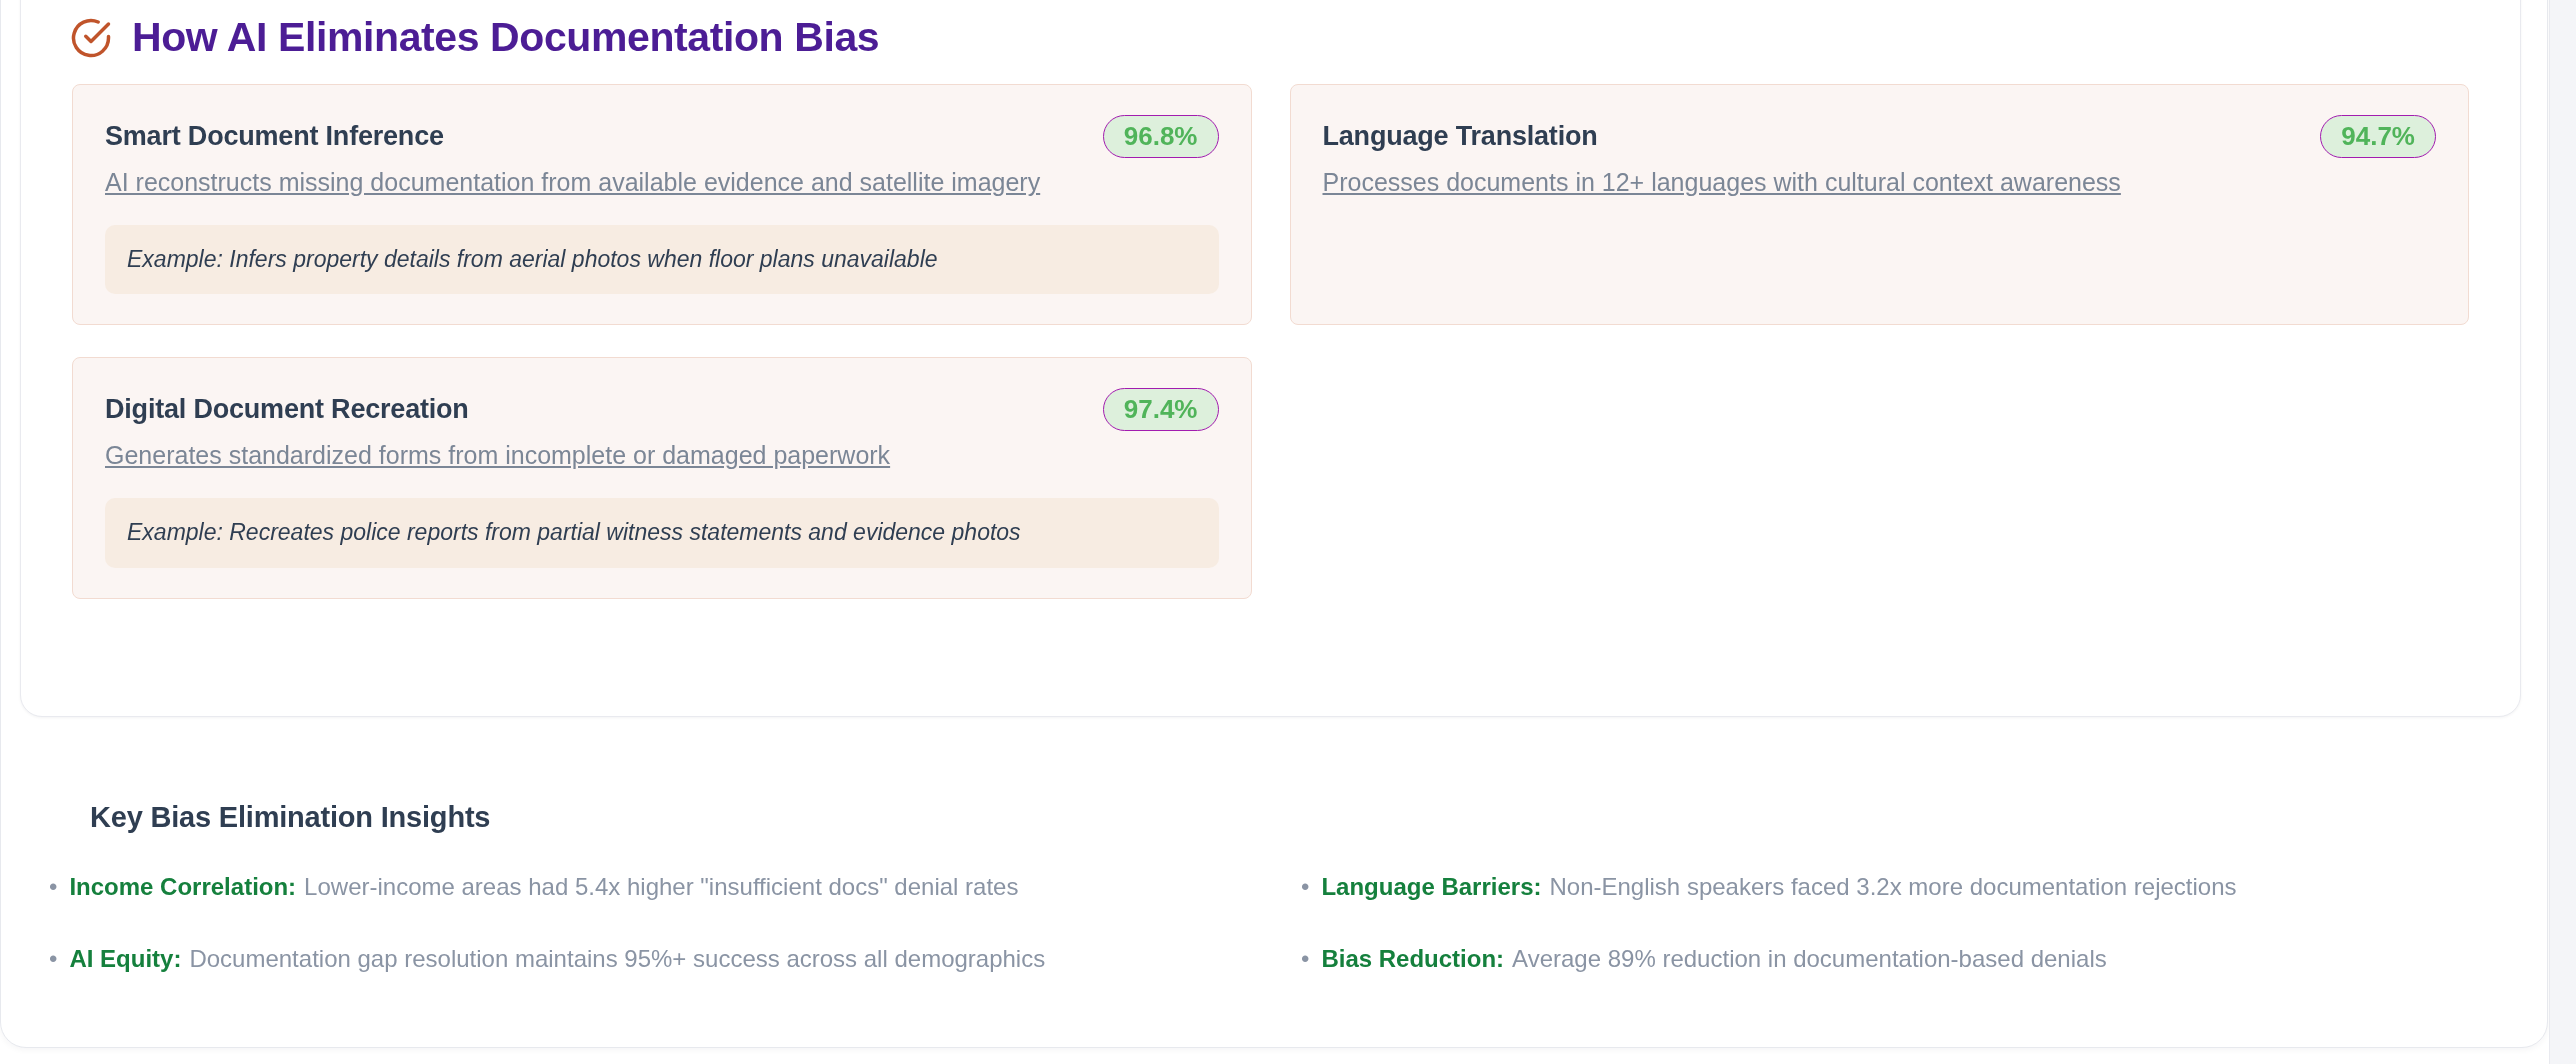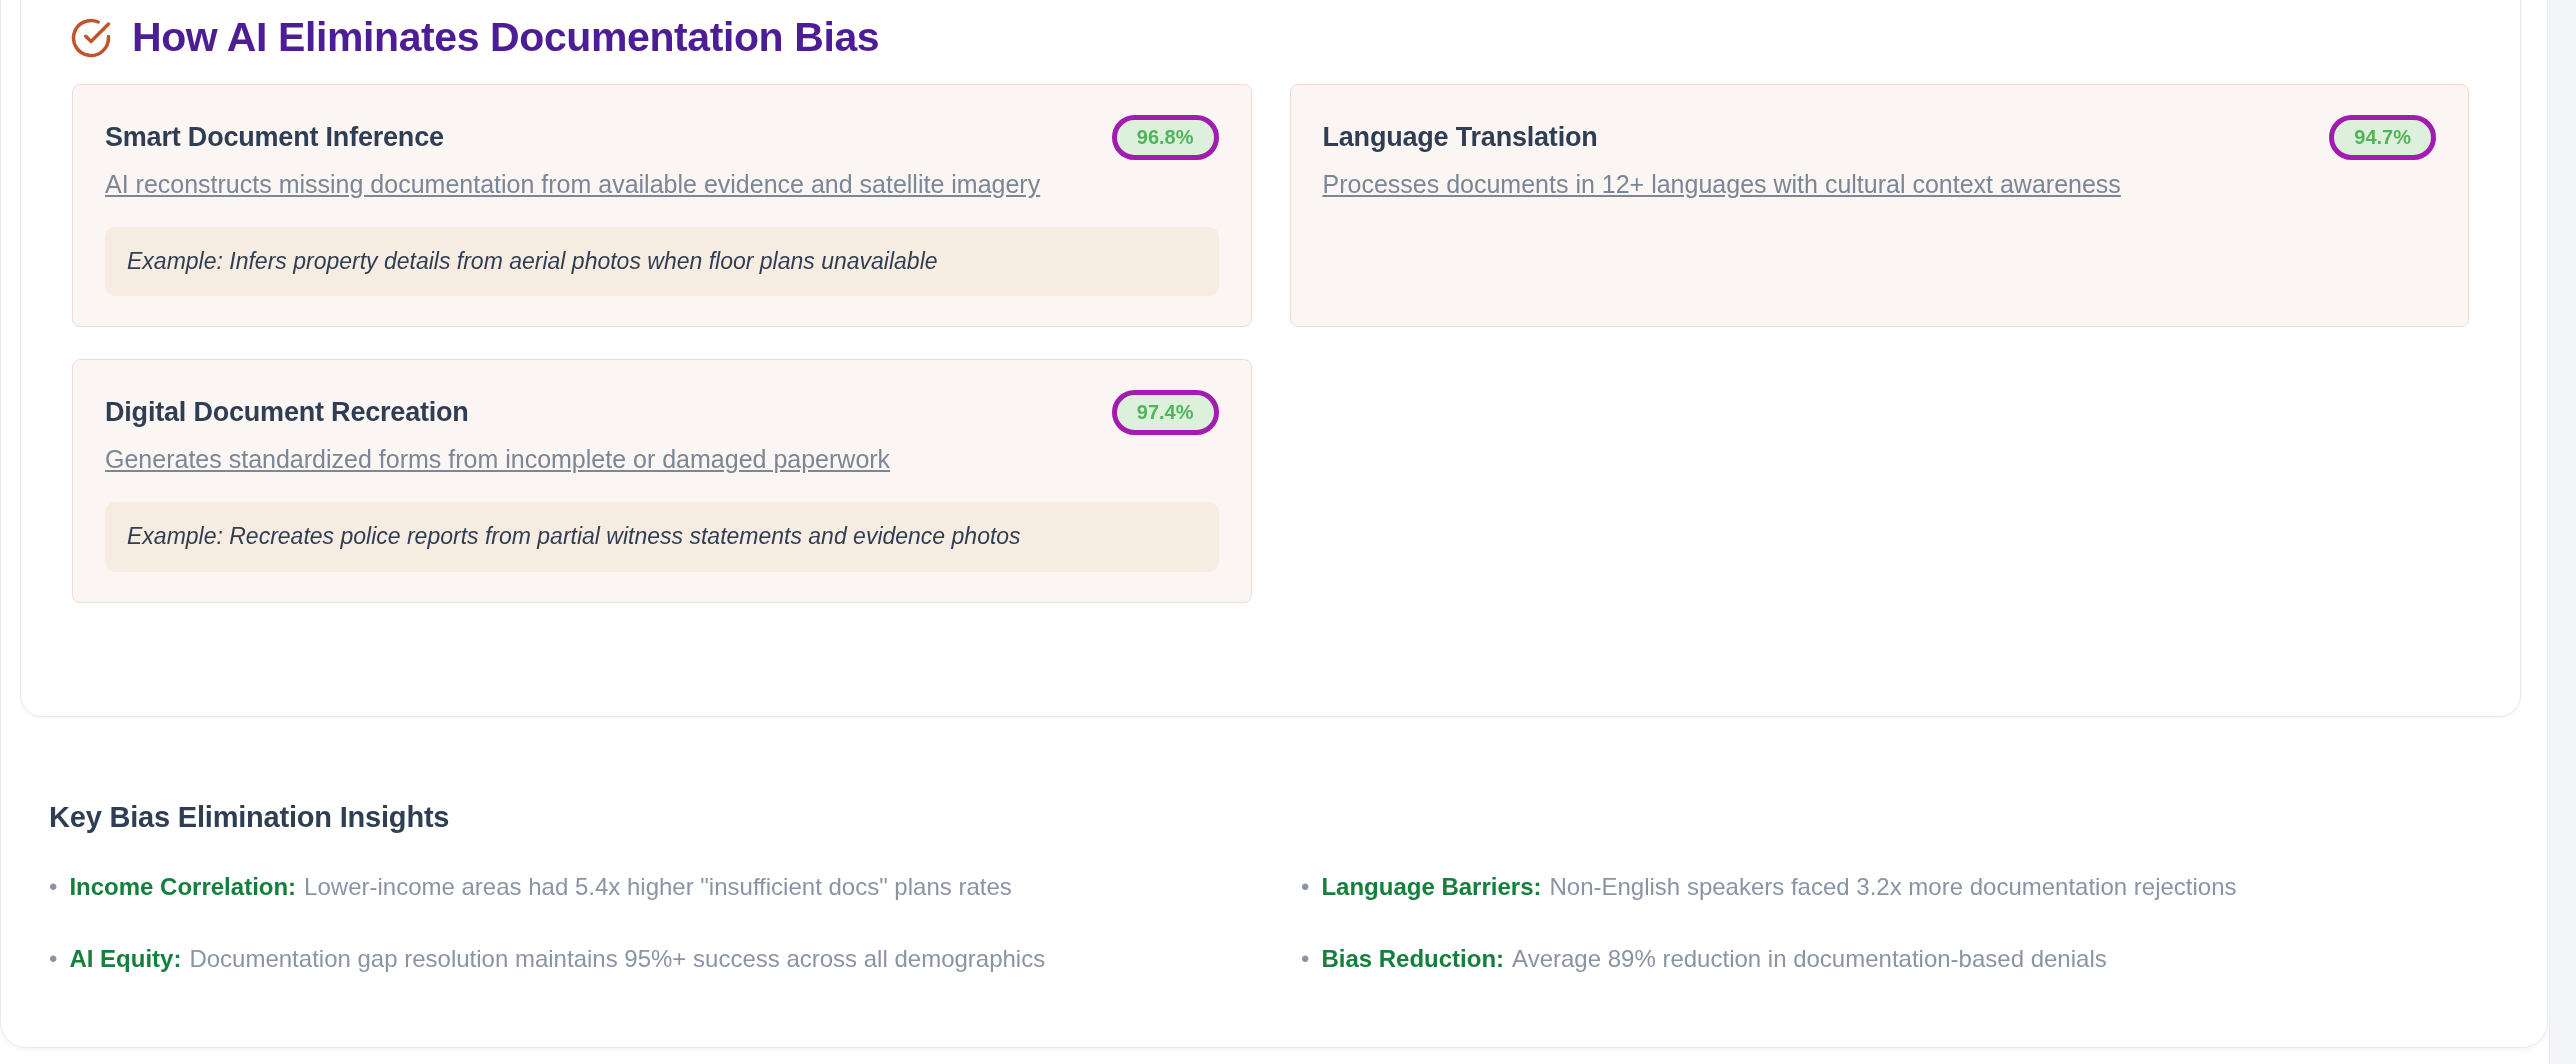"96.8%" .accuracy-badge { border: 5px solid #a21caf -> 1px solid #a21caf; font-size: 20px -> 26px }
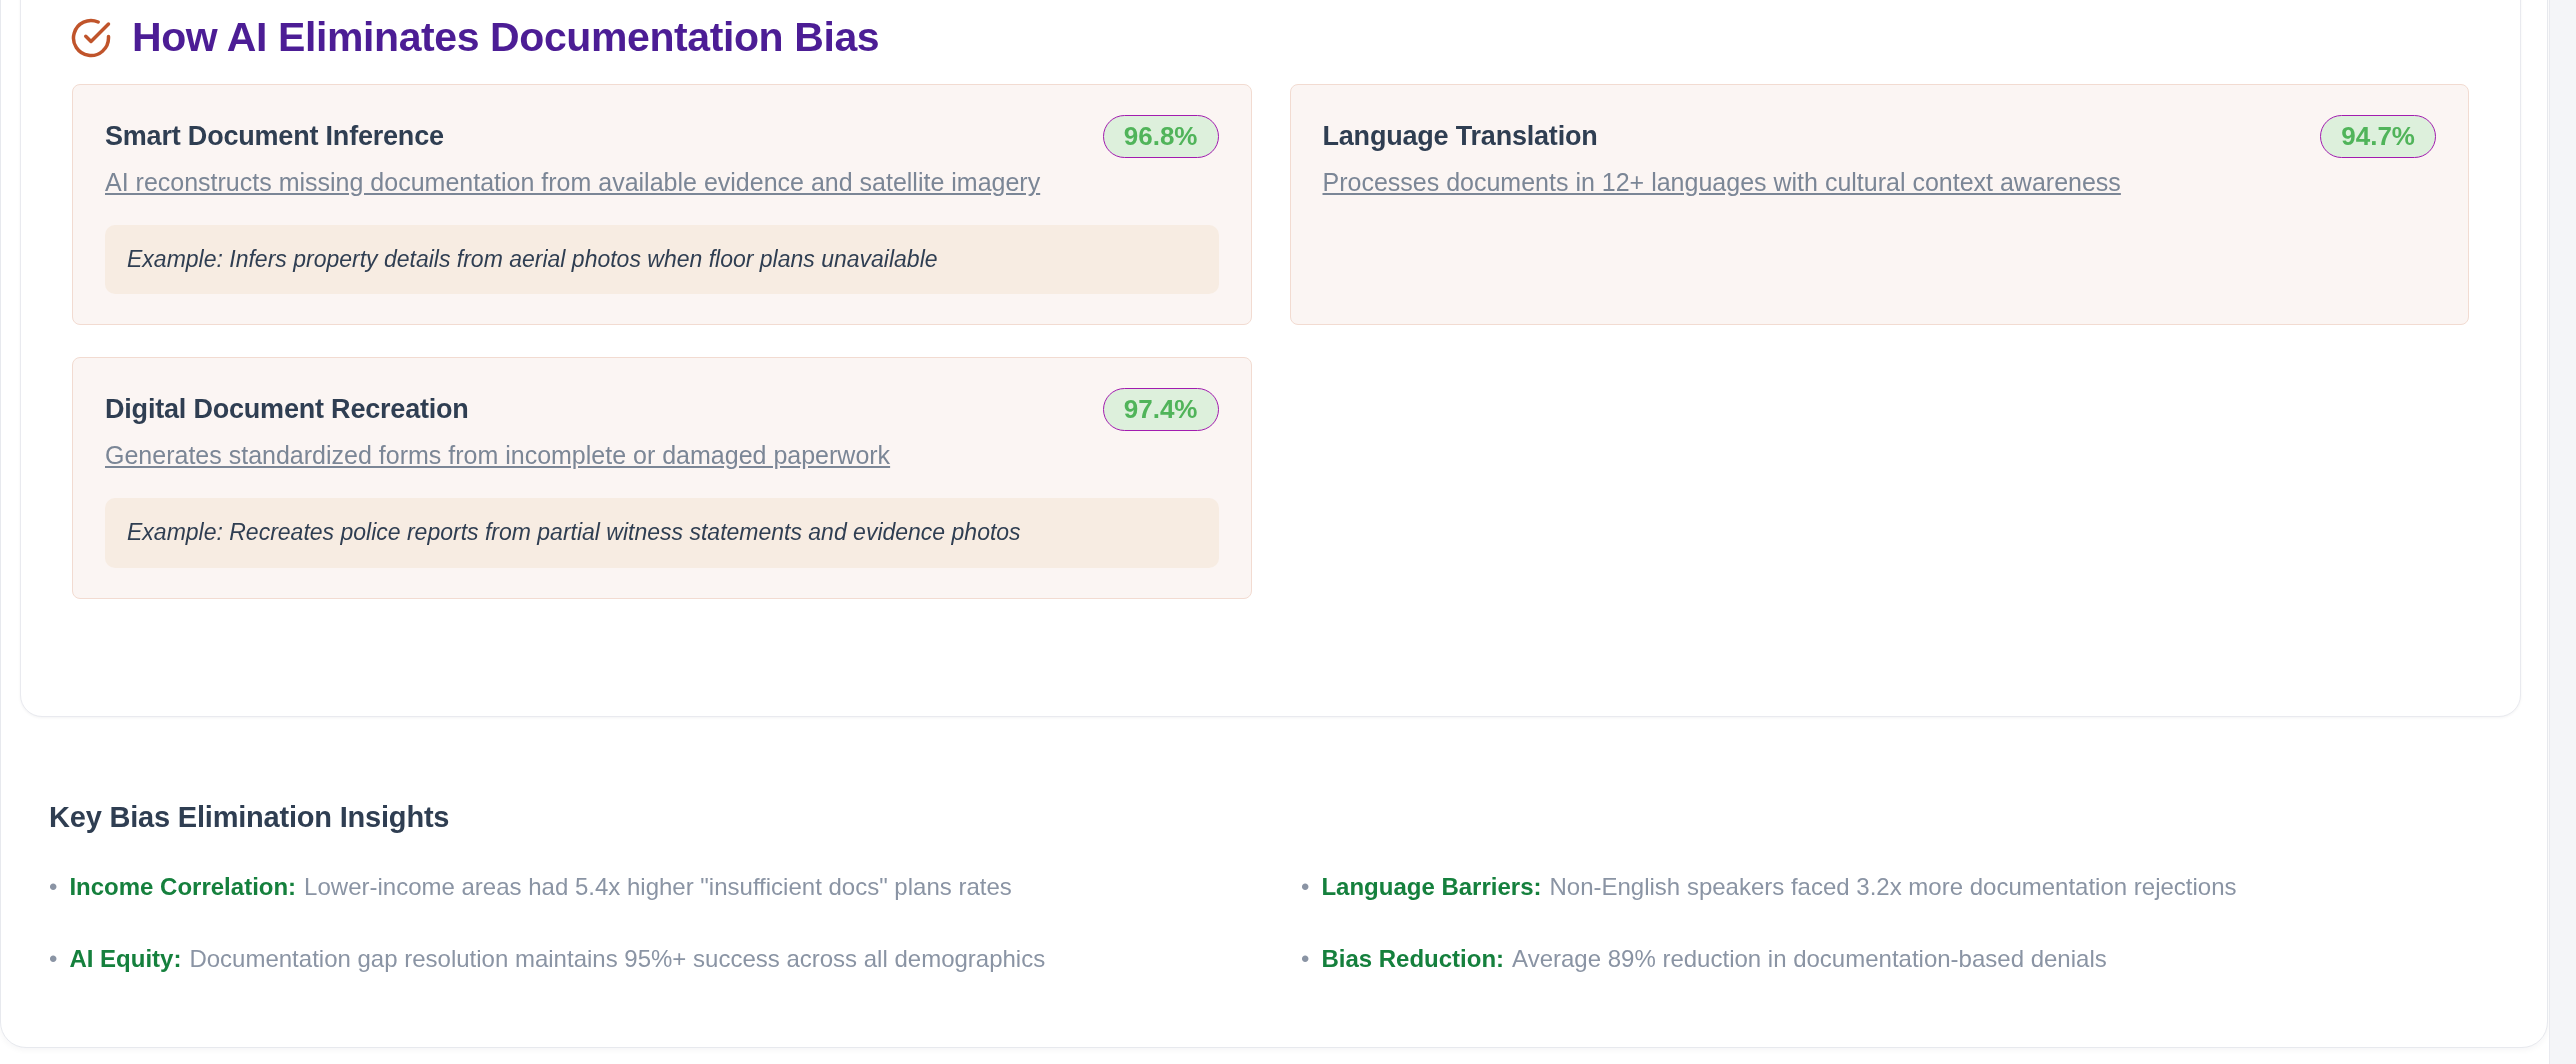"Key Bias Elimination Insights" .insights-title { margin-left: none -> 41px }
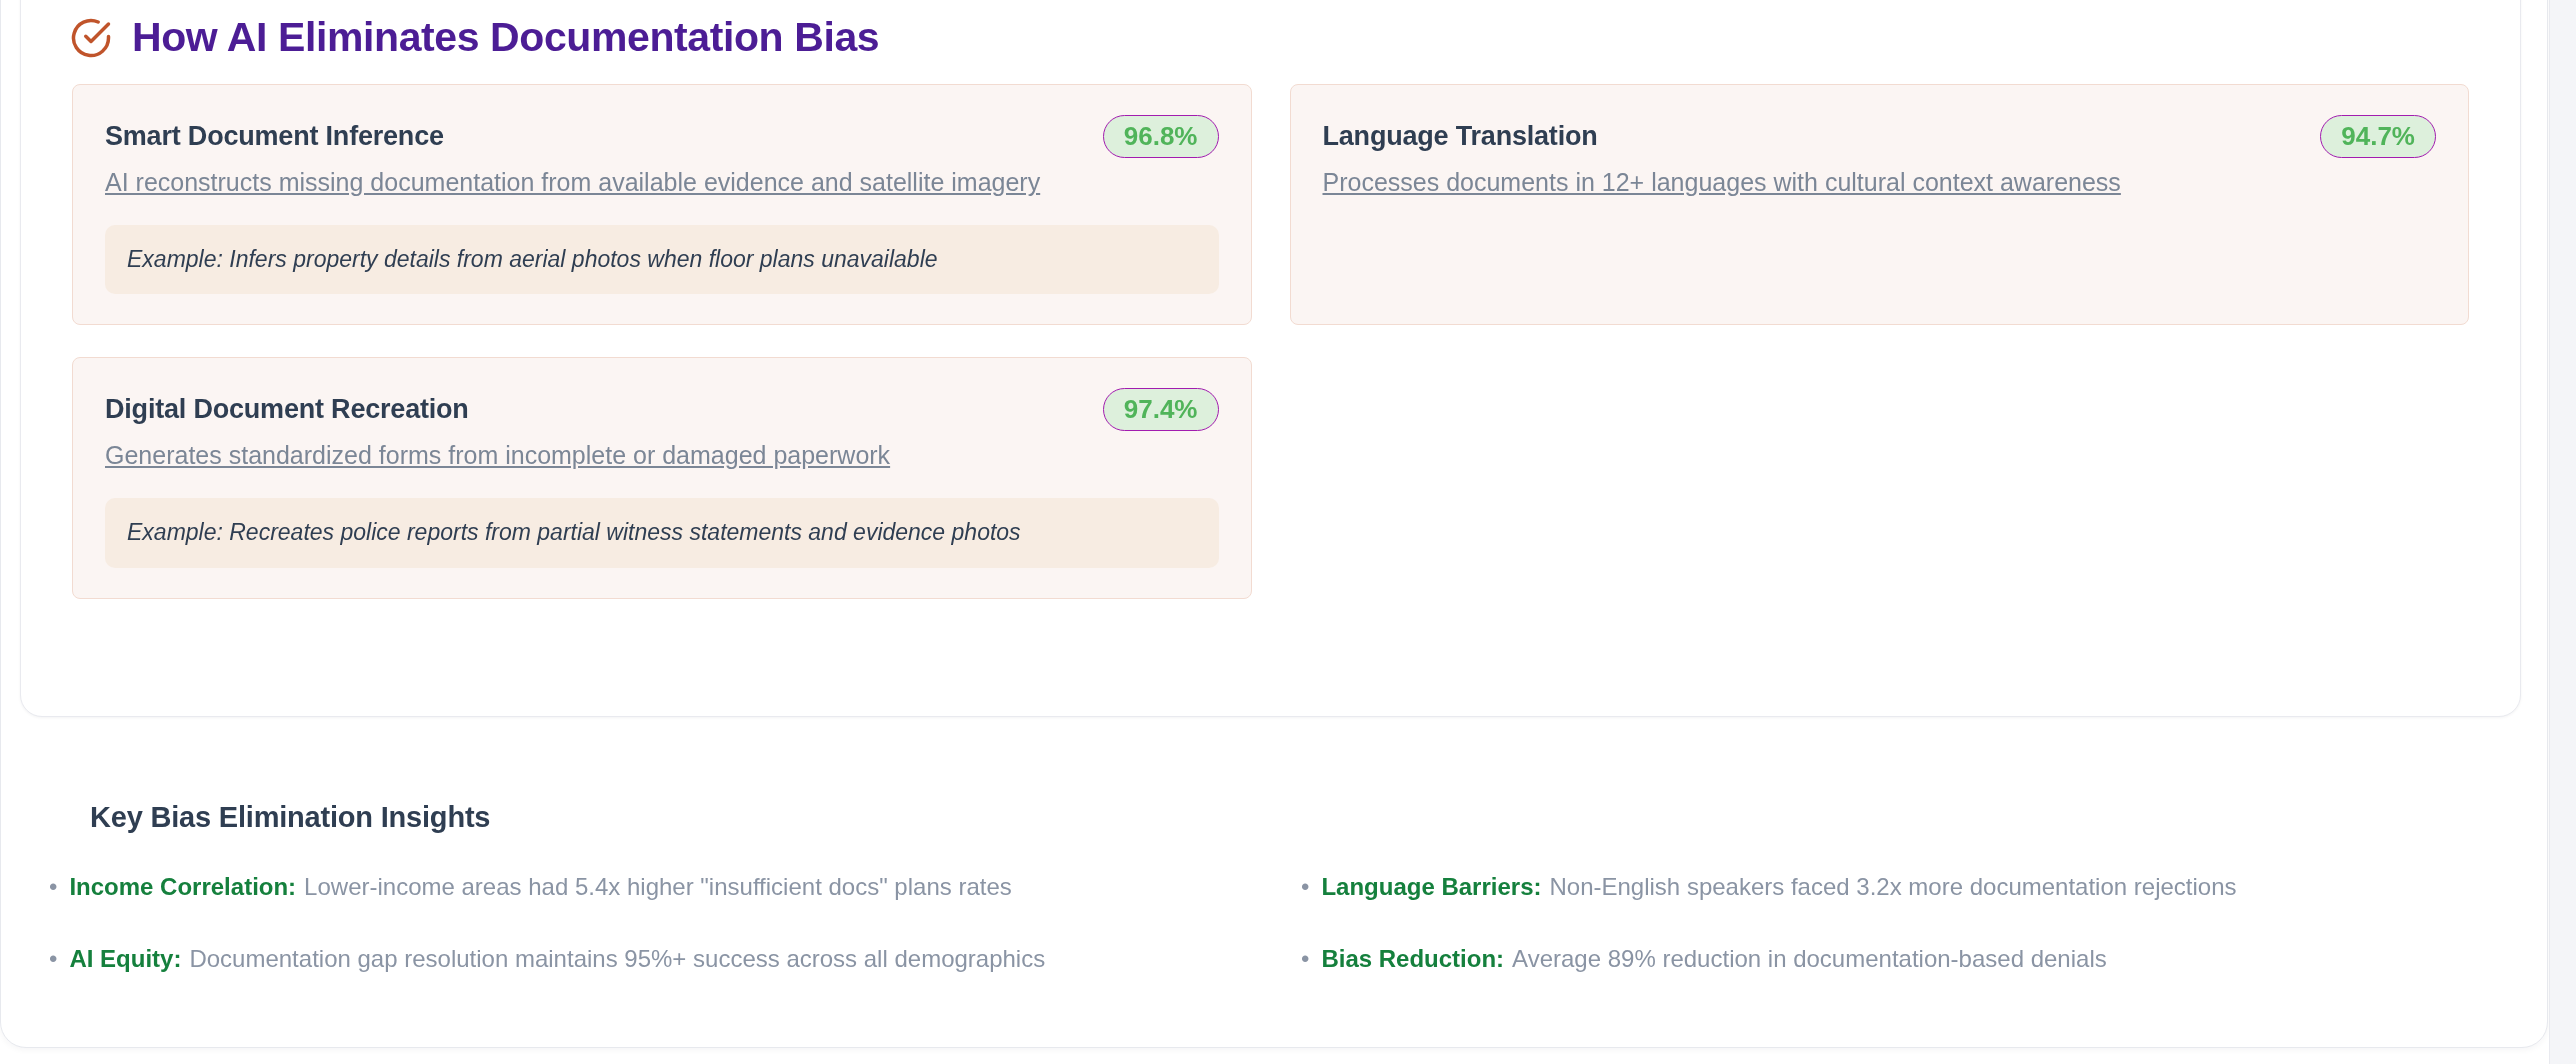"Lower-income areas had 5.4x higher" span.insight-text { text: plans -> denial }
